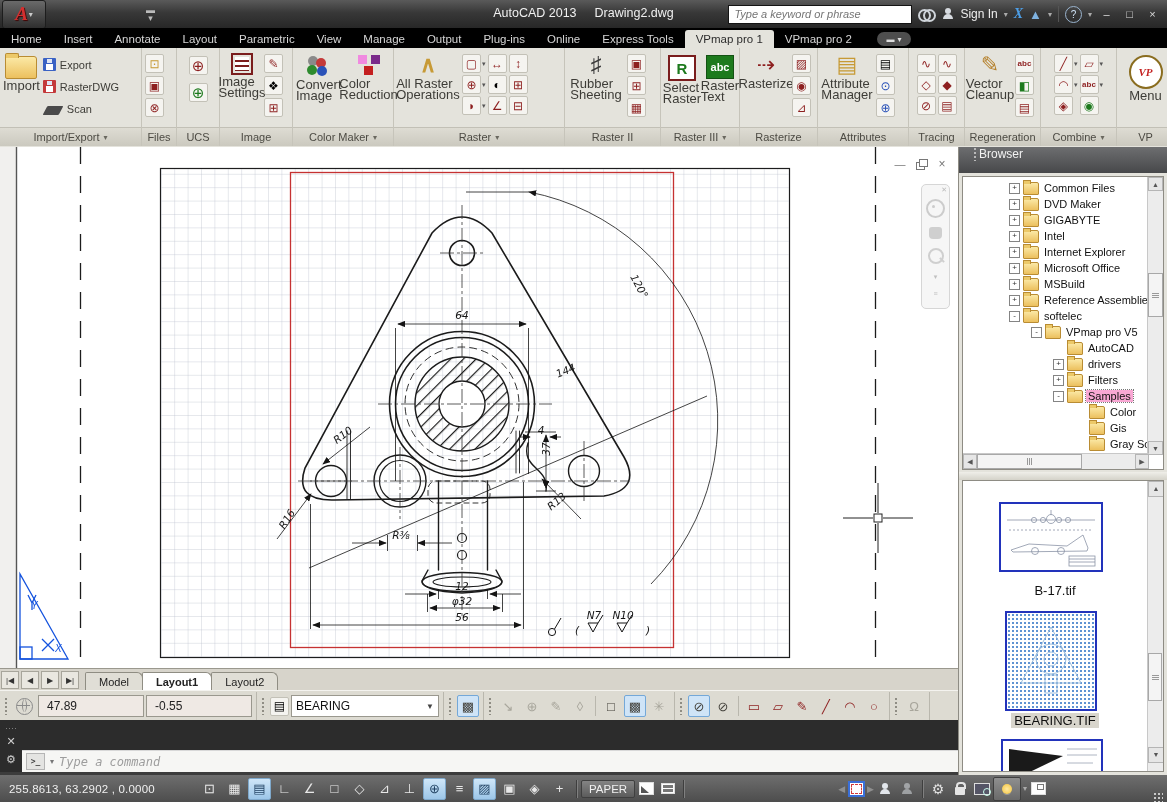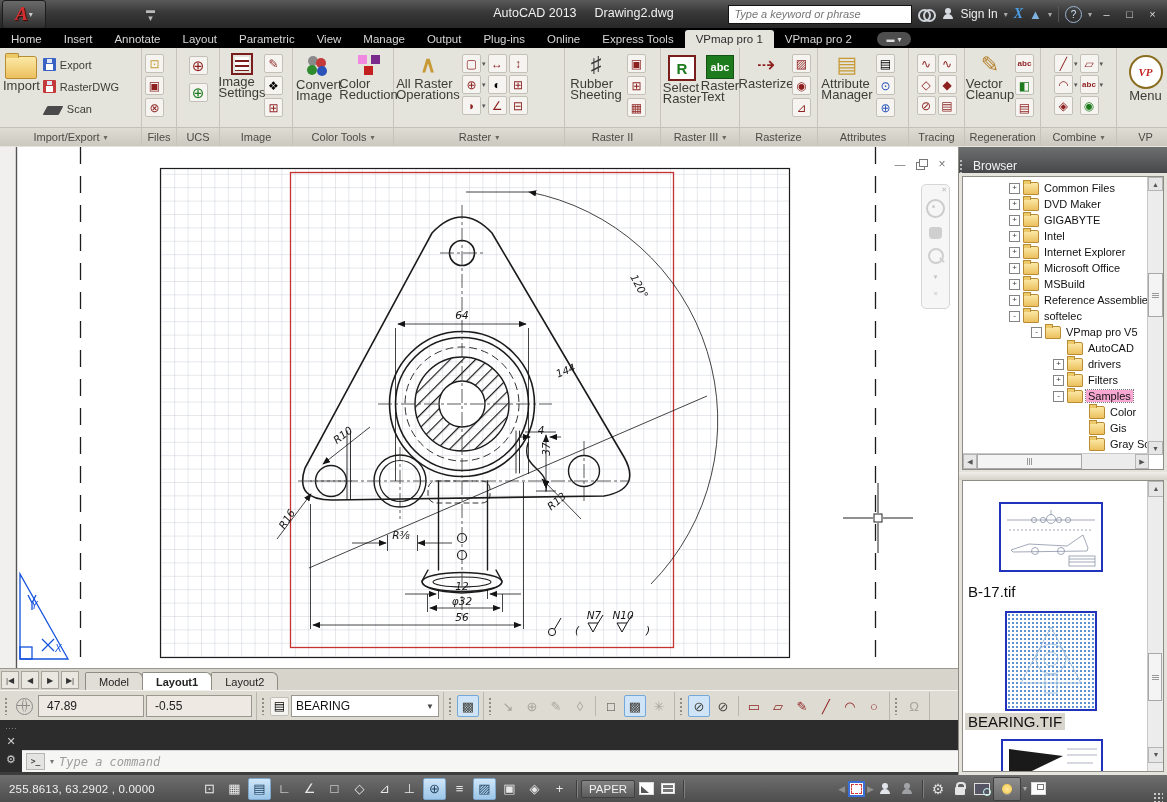"Color Tools" span { text: Tools -> Maker }
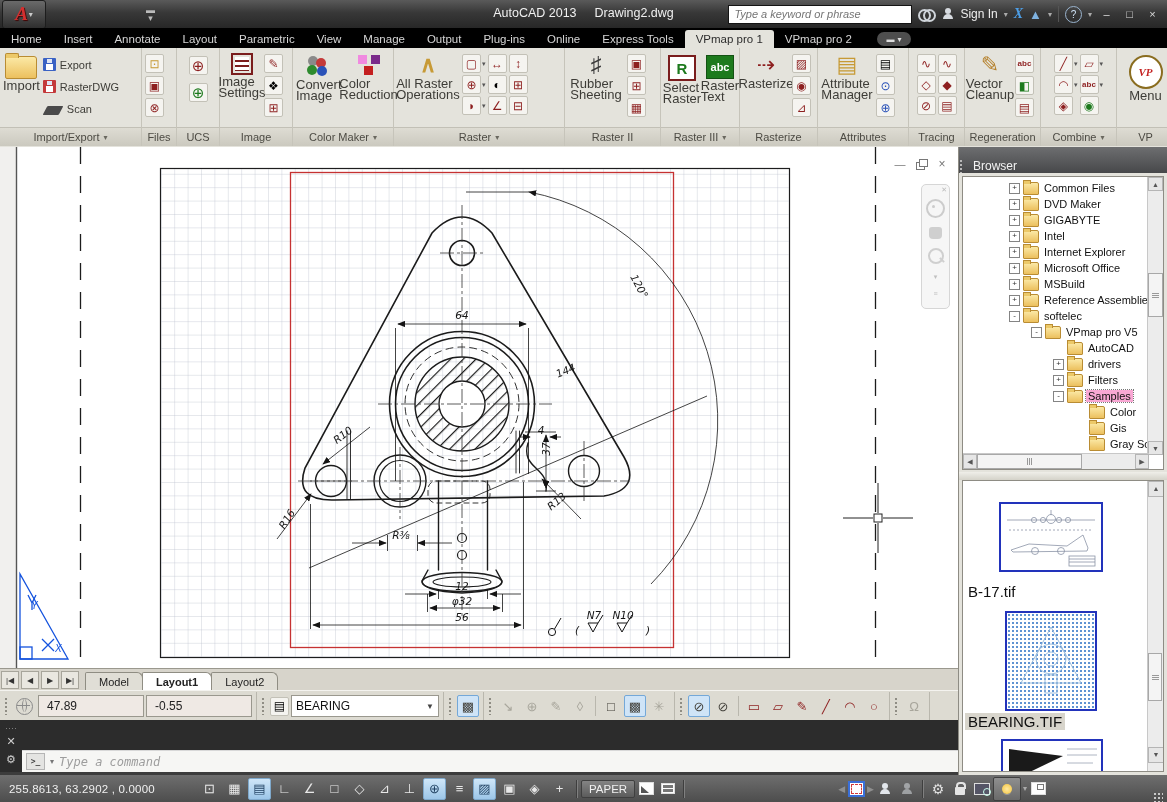"Browser" #bhead { align-items: flex-end -> flex-start; gap: 10px -> 2px; padding-left: 0 -> 14px }
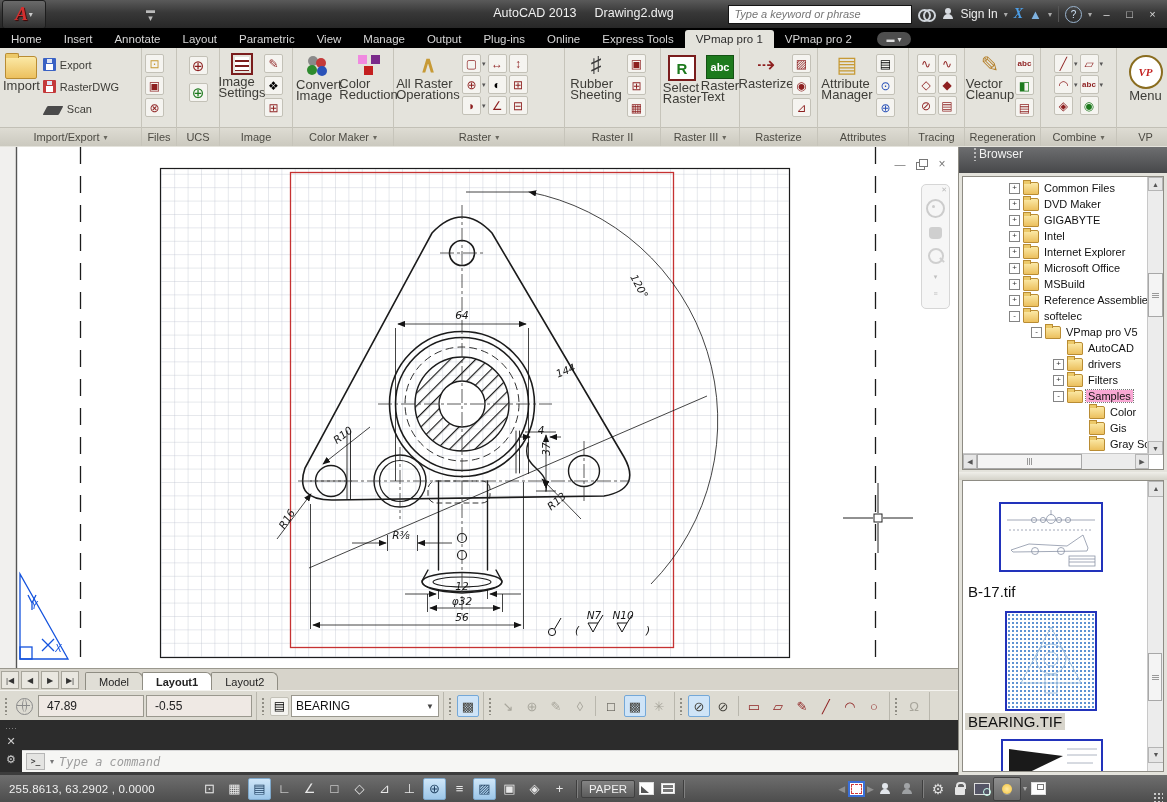"B-17.tif" .thumblbl { font-size: 15px -> 13px; text-align: left -> center }
